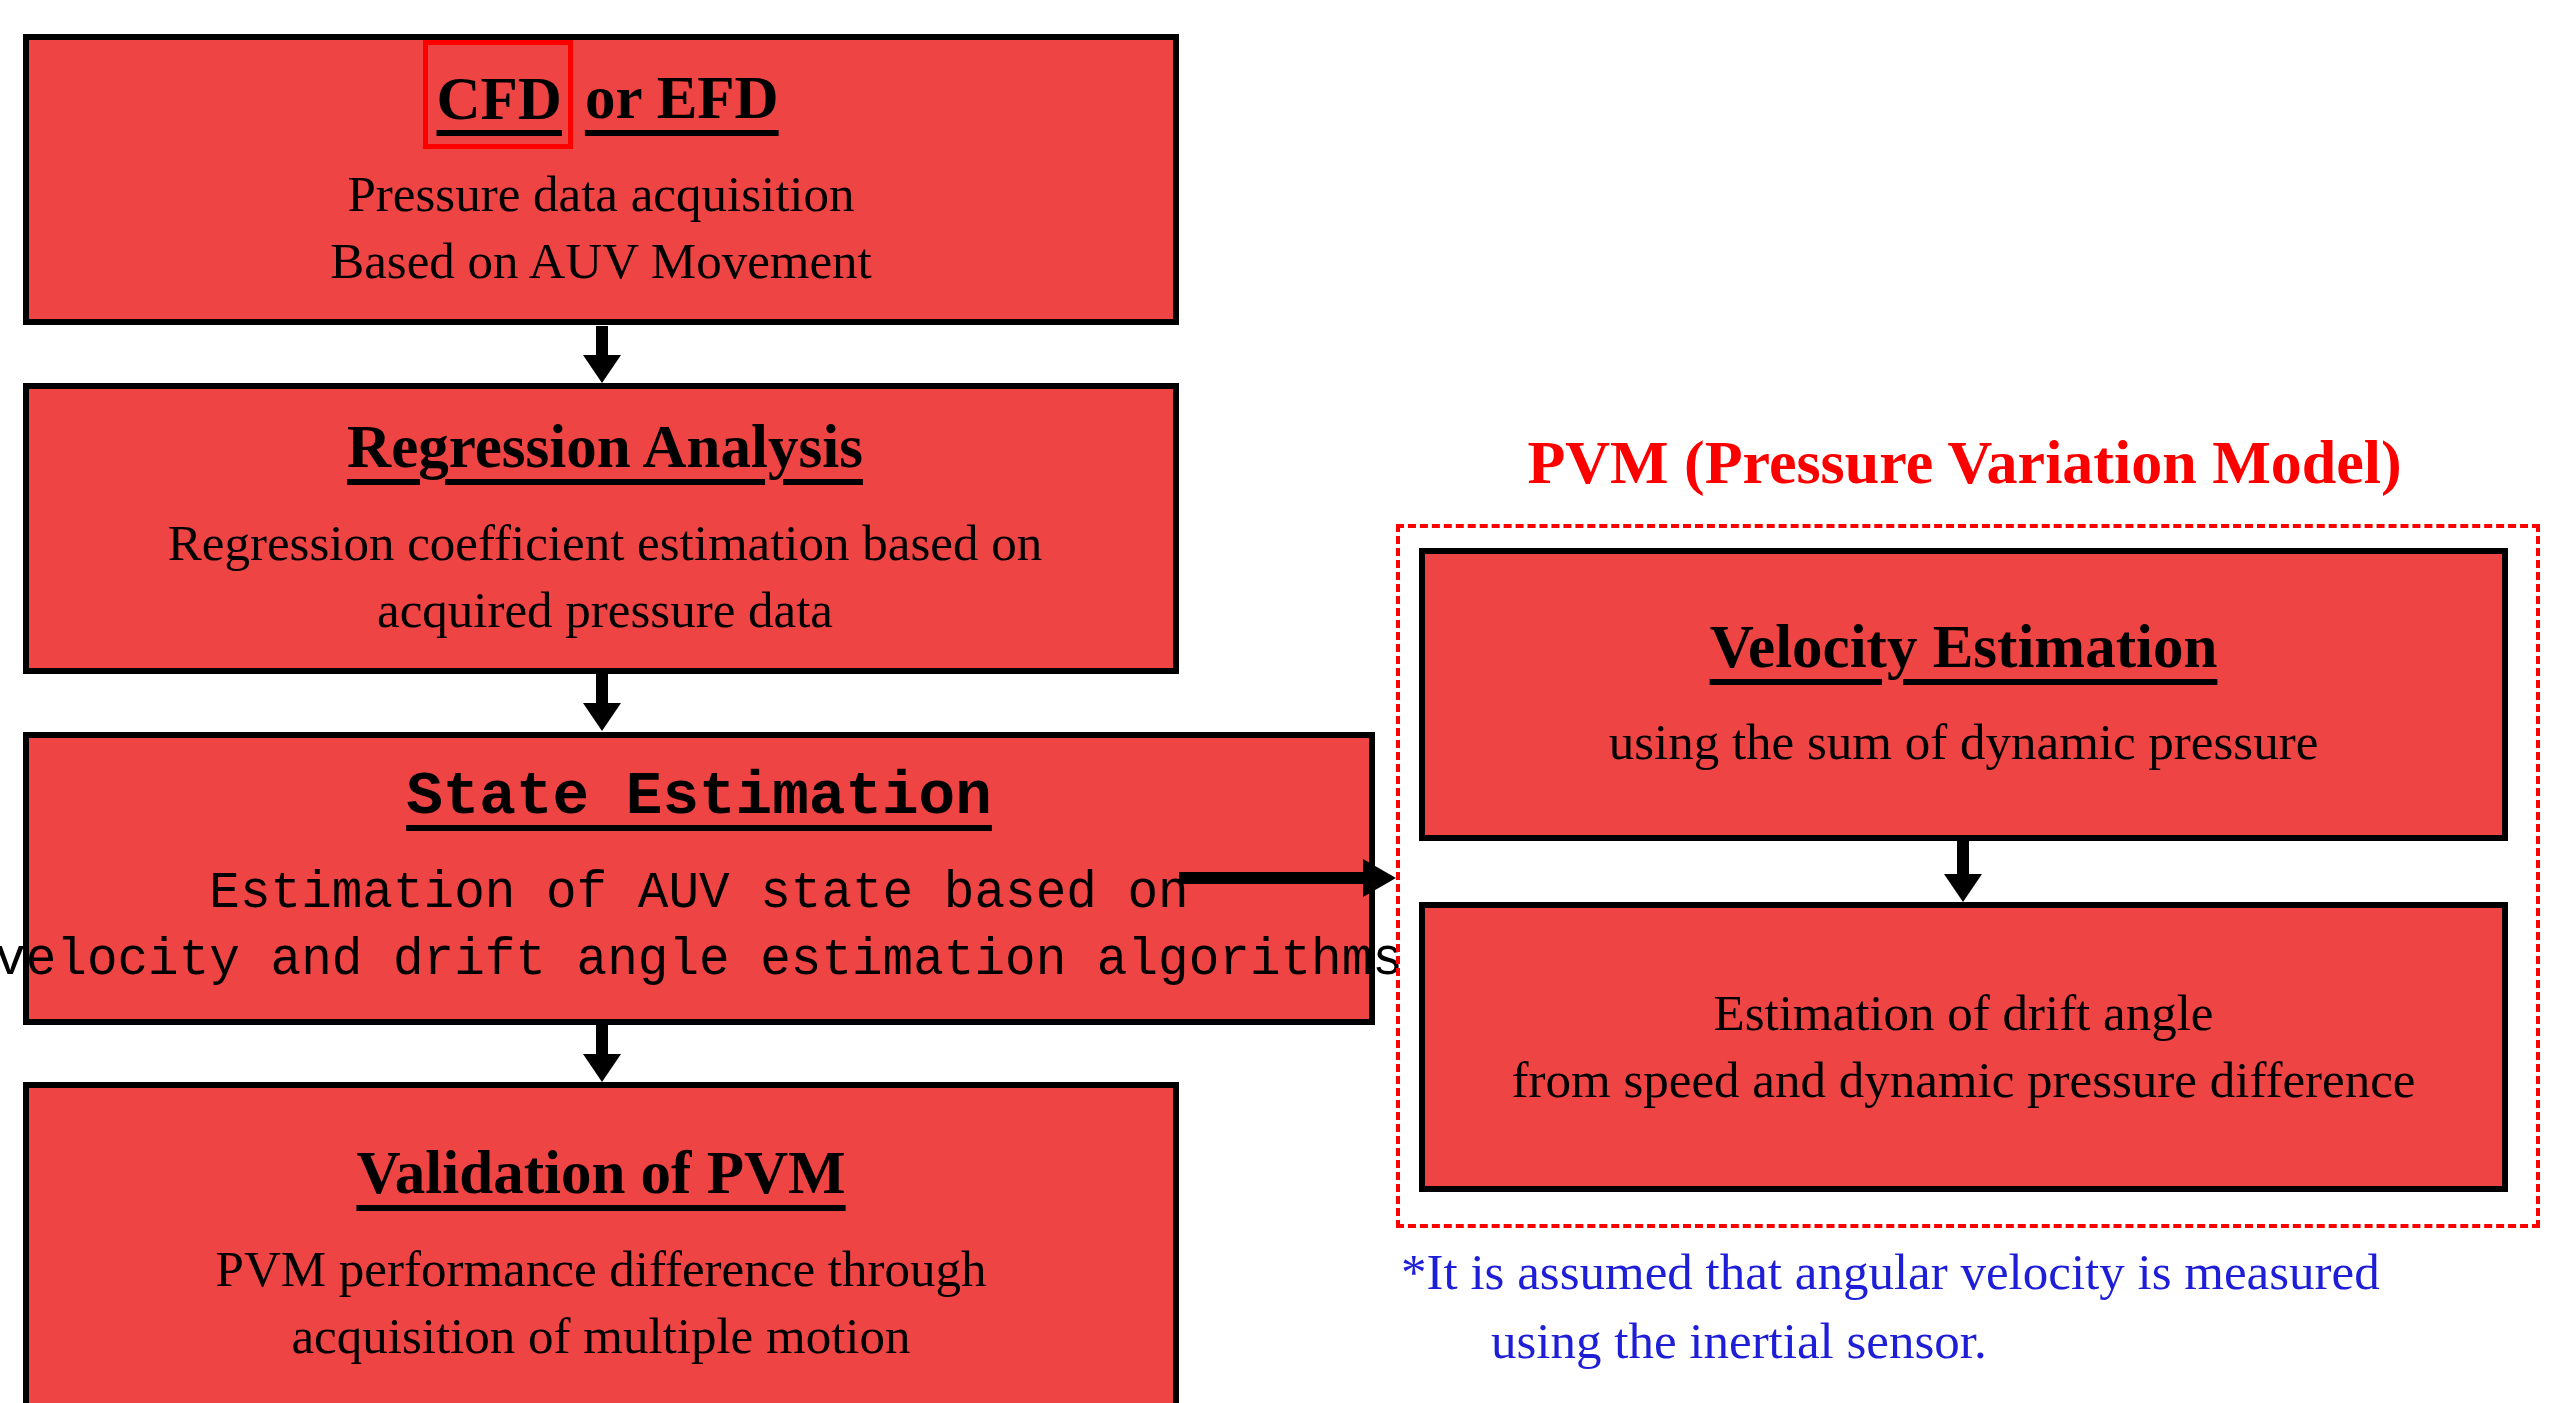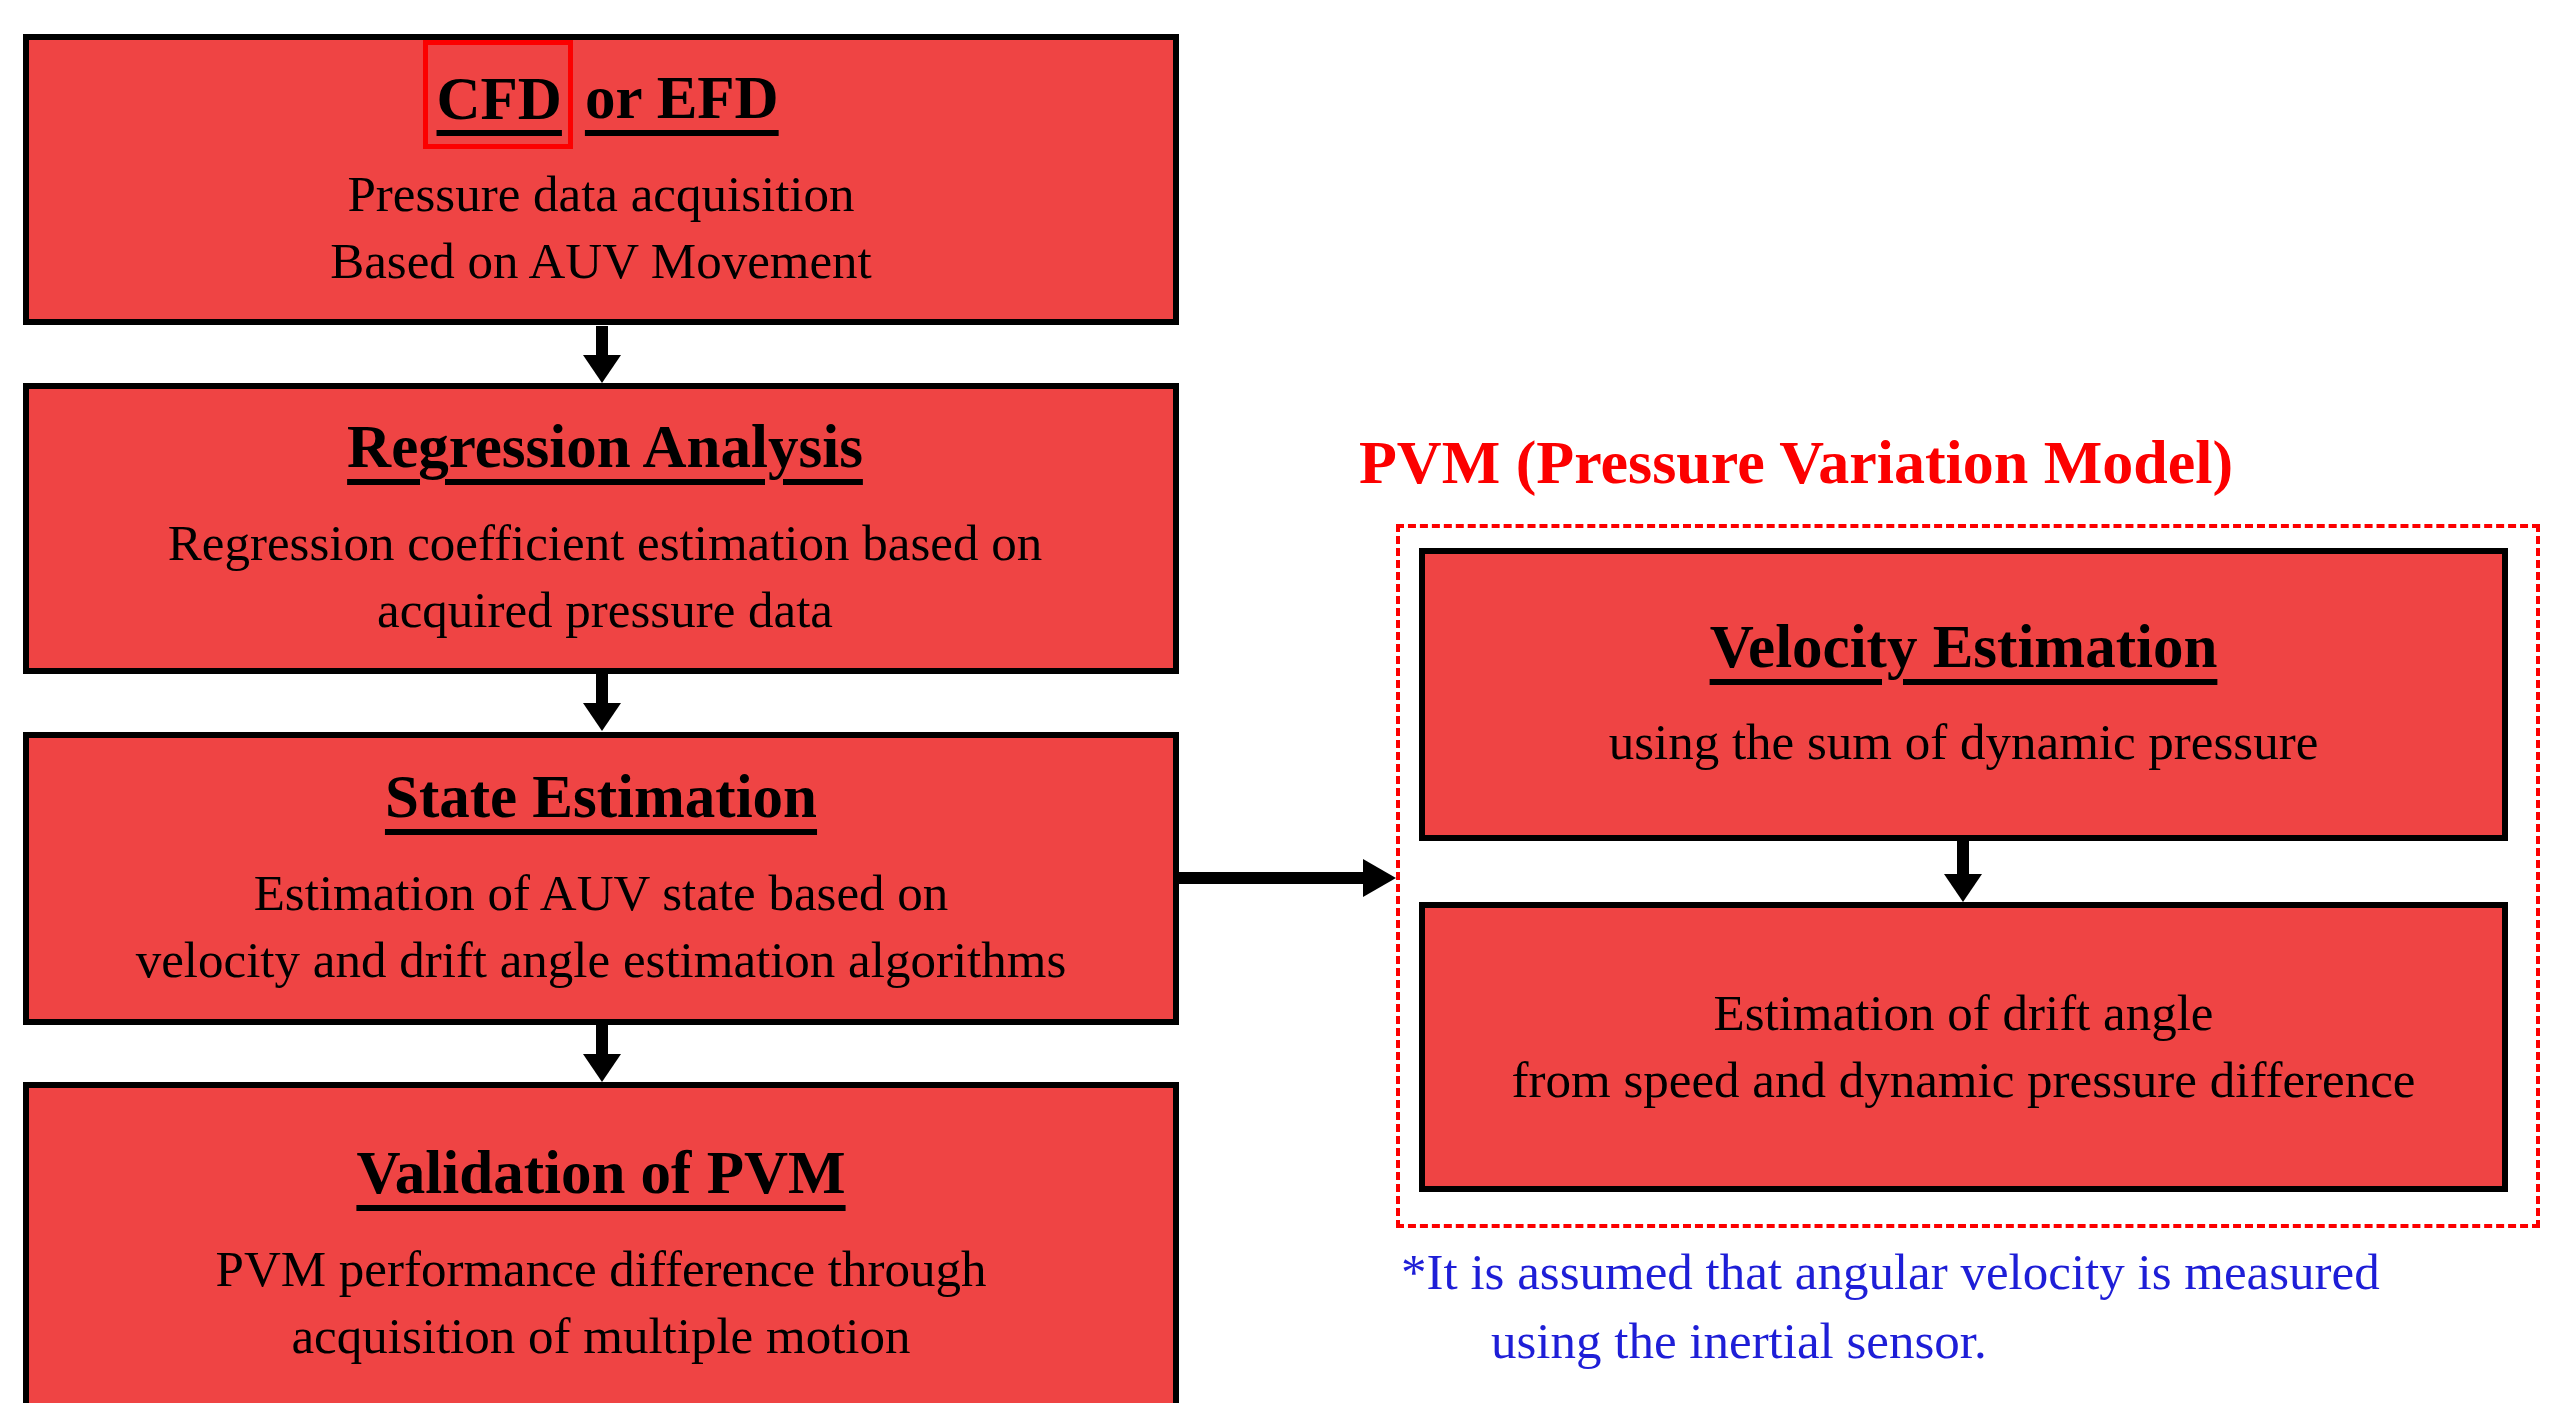"PVM (Pressure Variation Model)" .pvm-heading { text-align: left -> center }
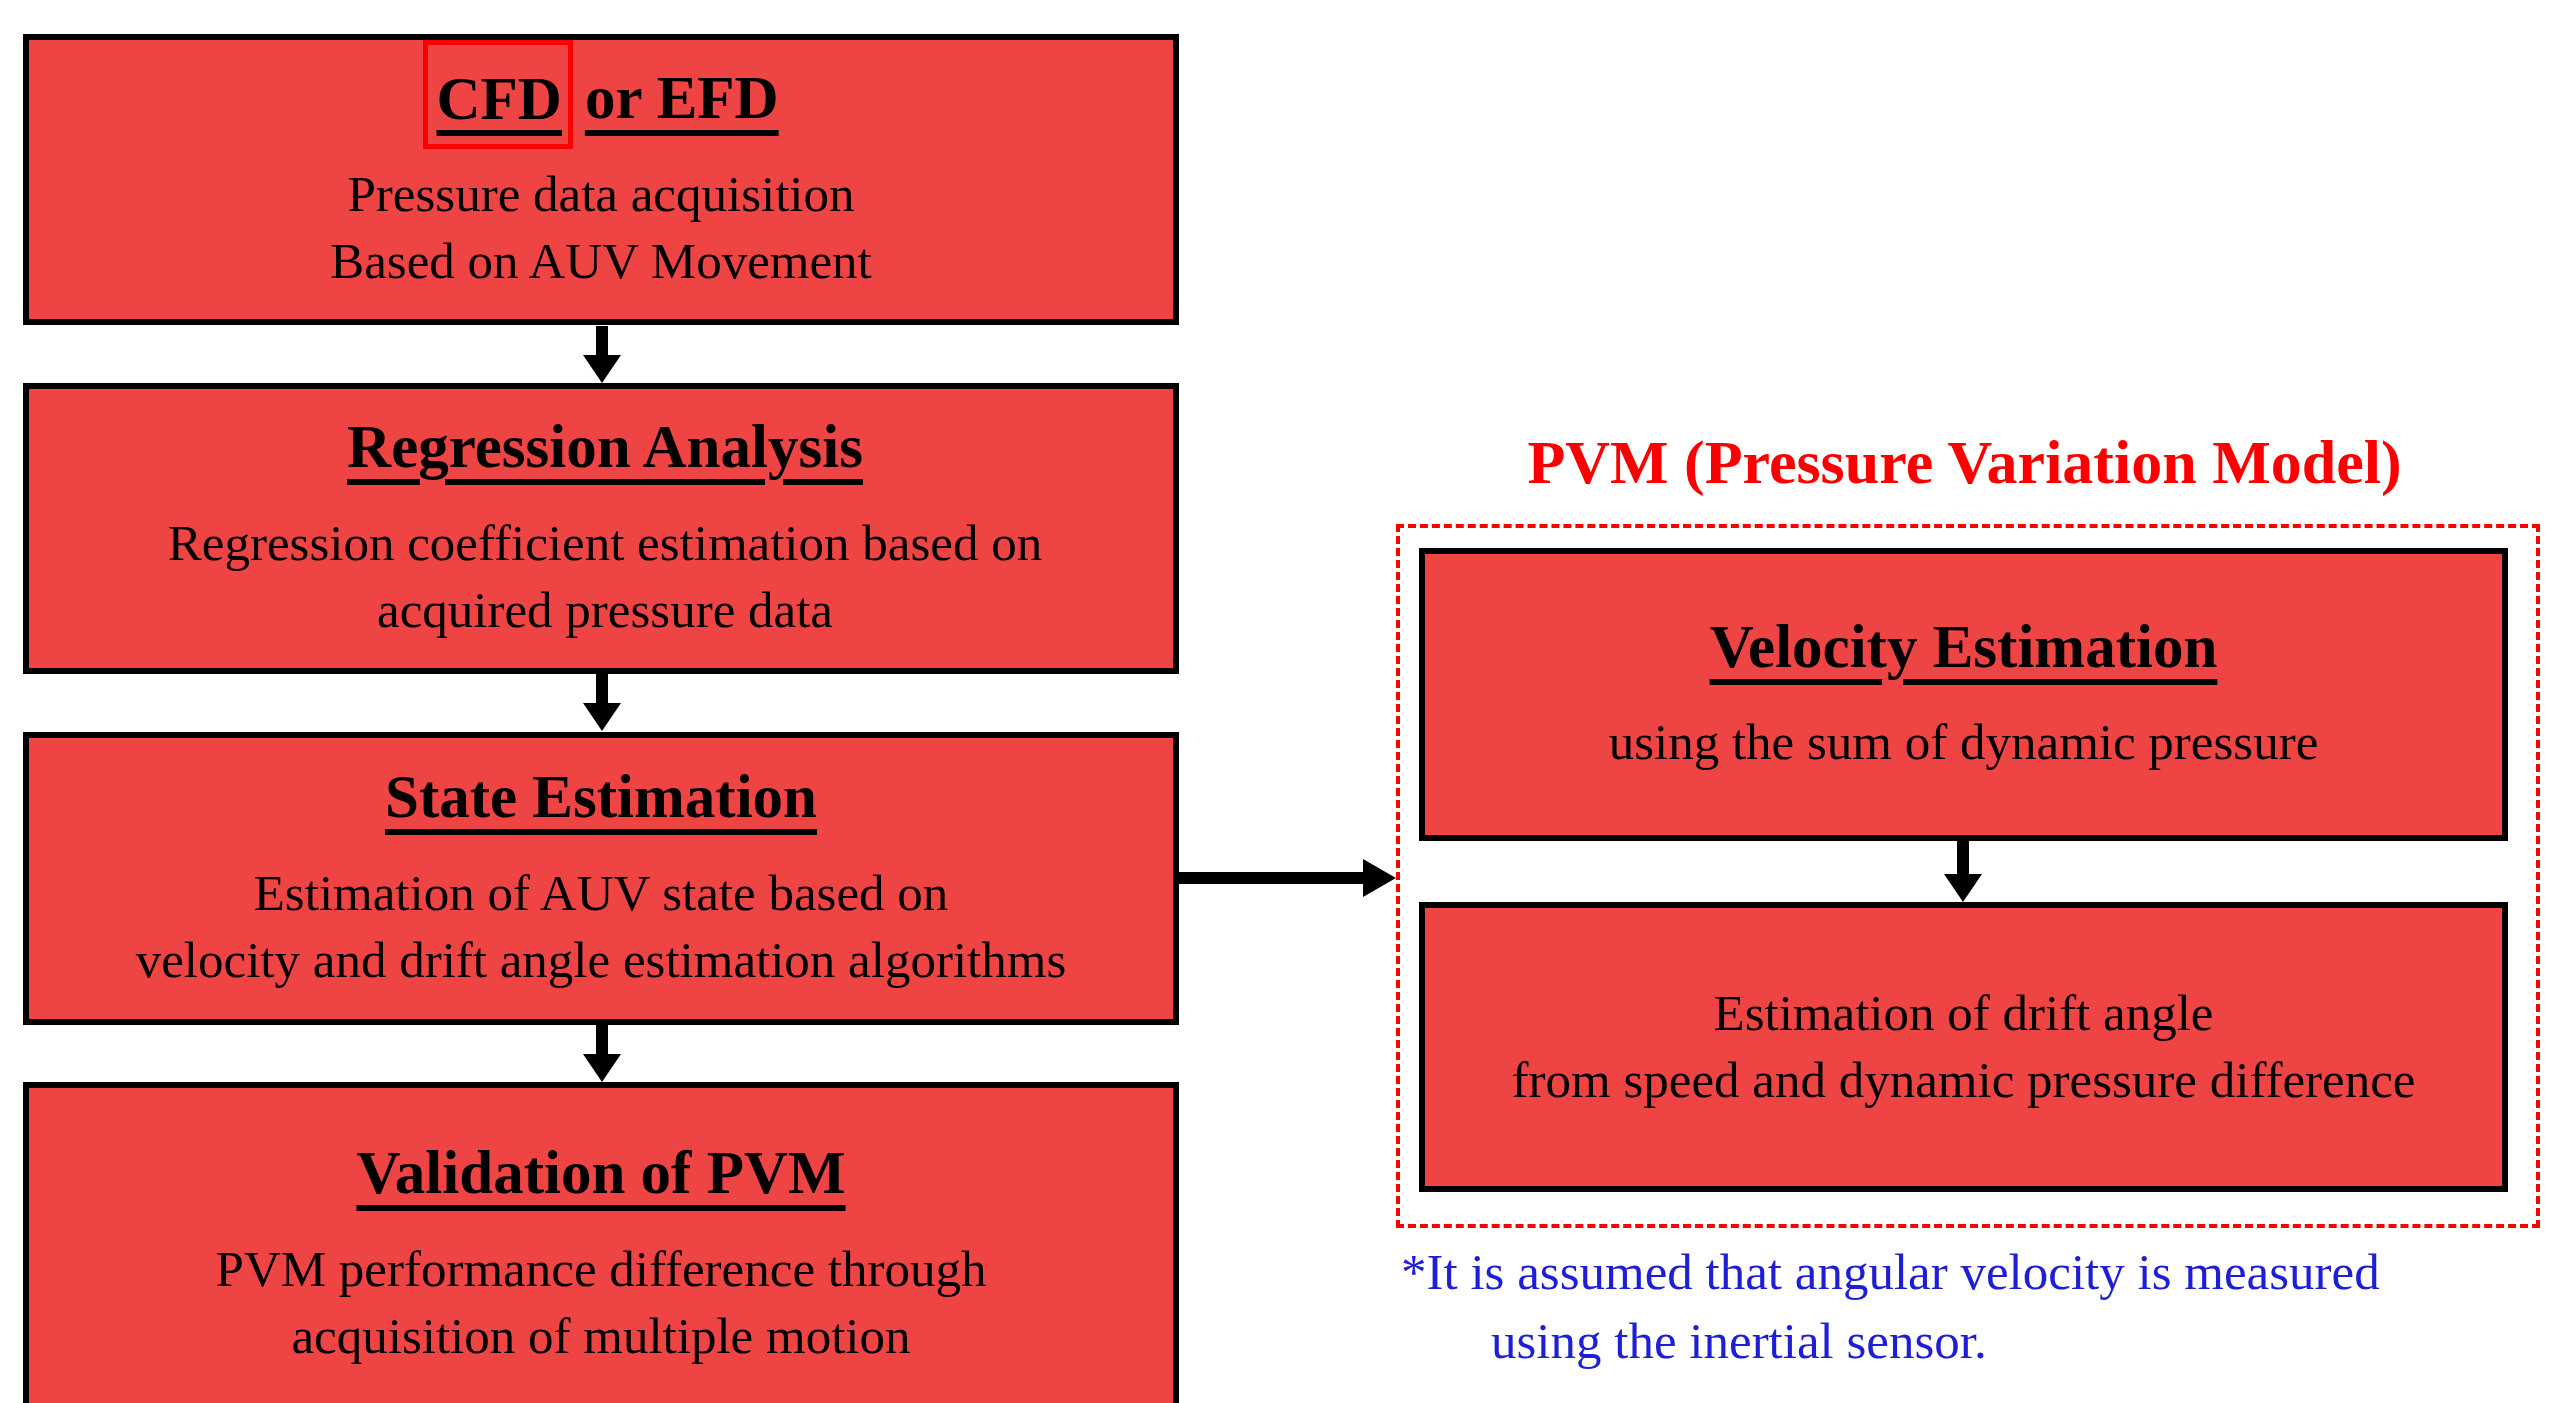"State Estimation" .box-state { font-family: none -> Liberation Mono, monospace; width: 1156px -> 1352px }
